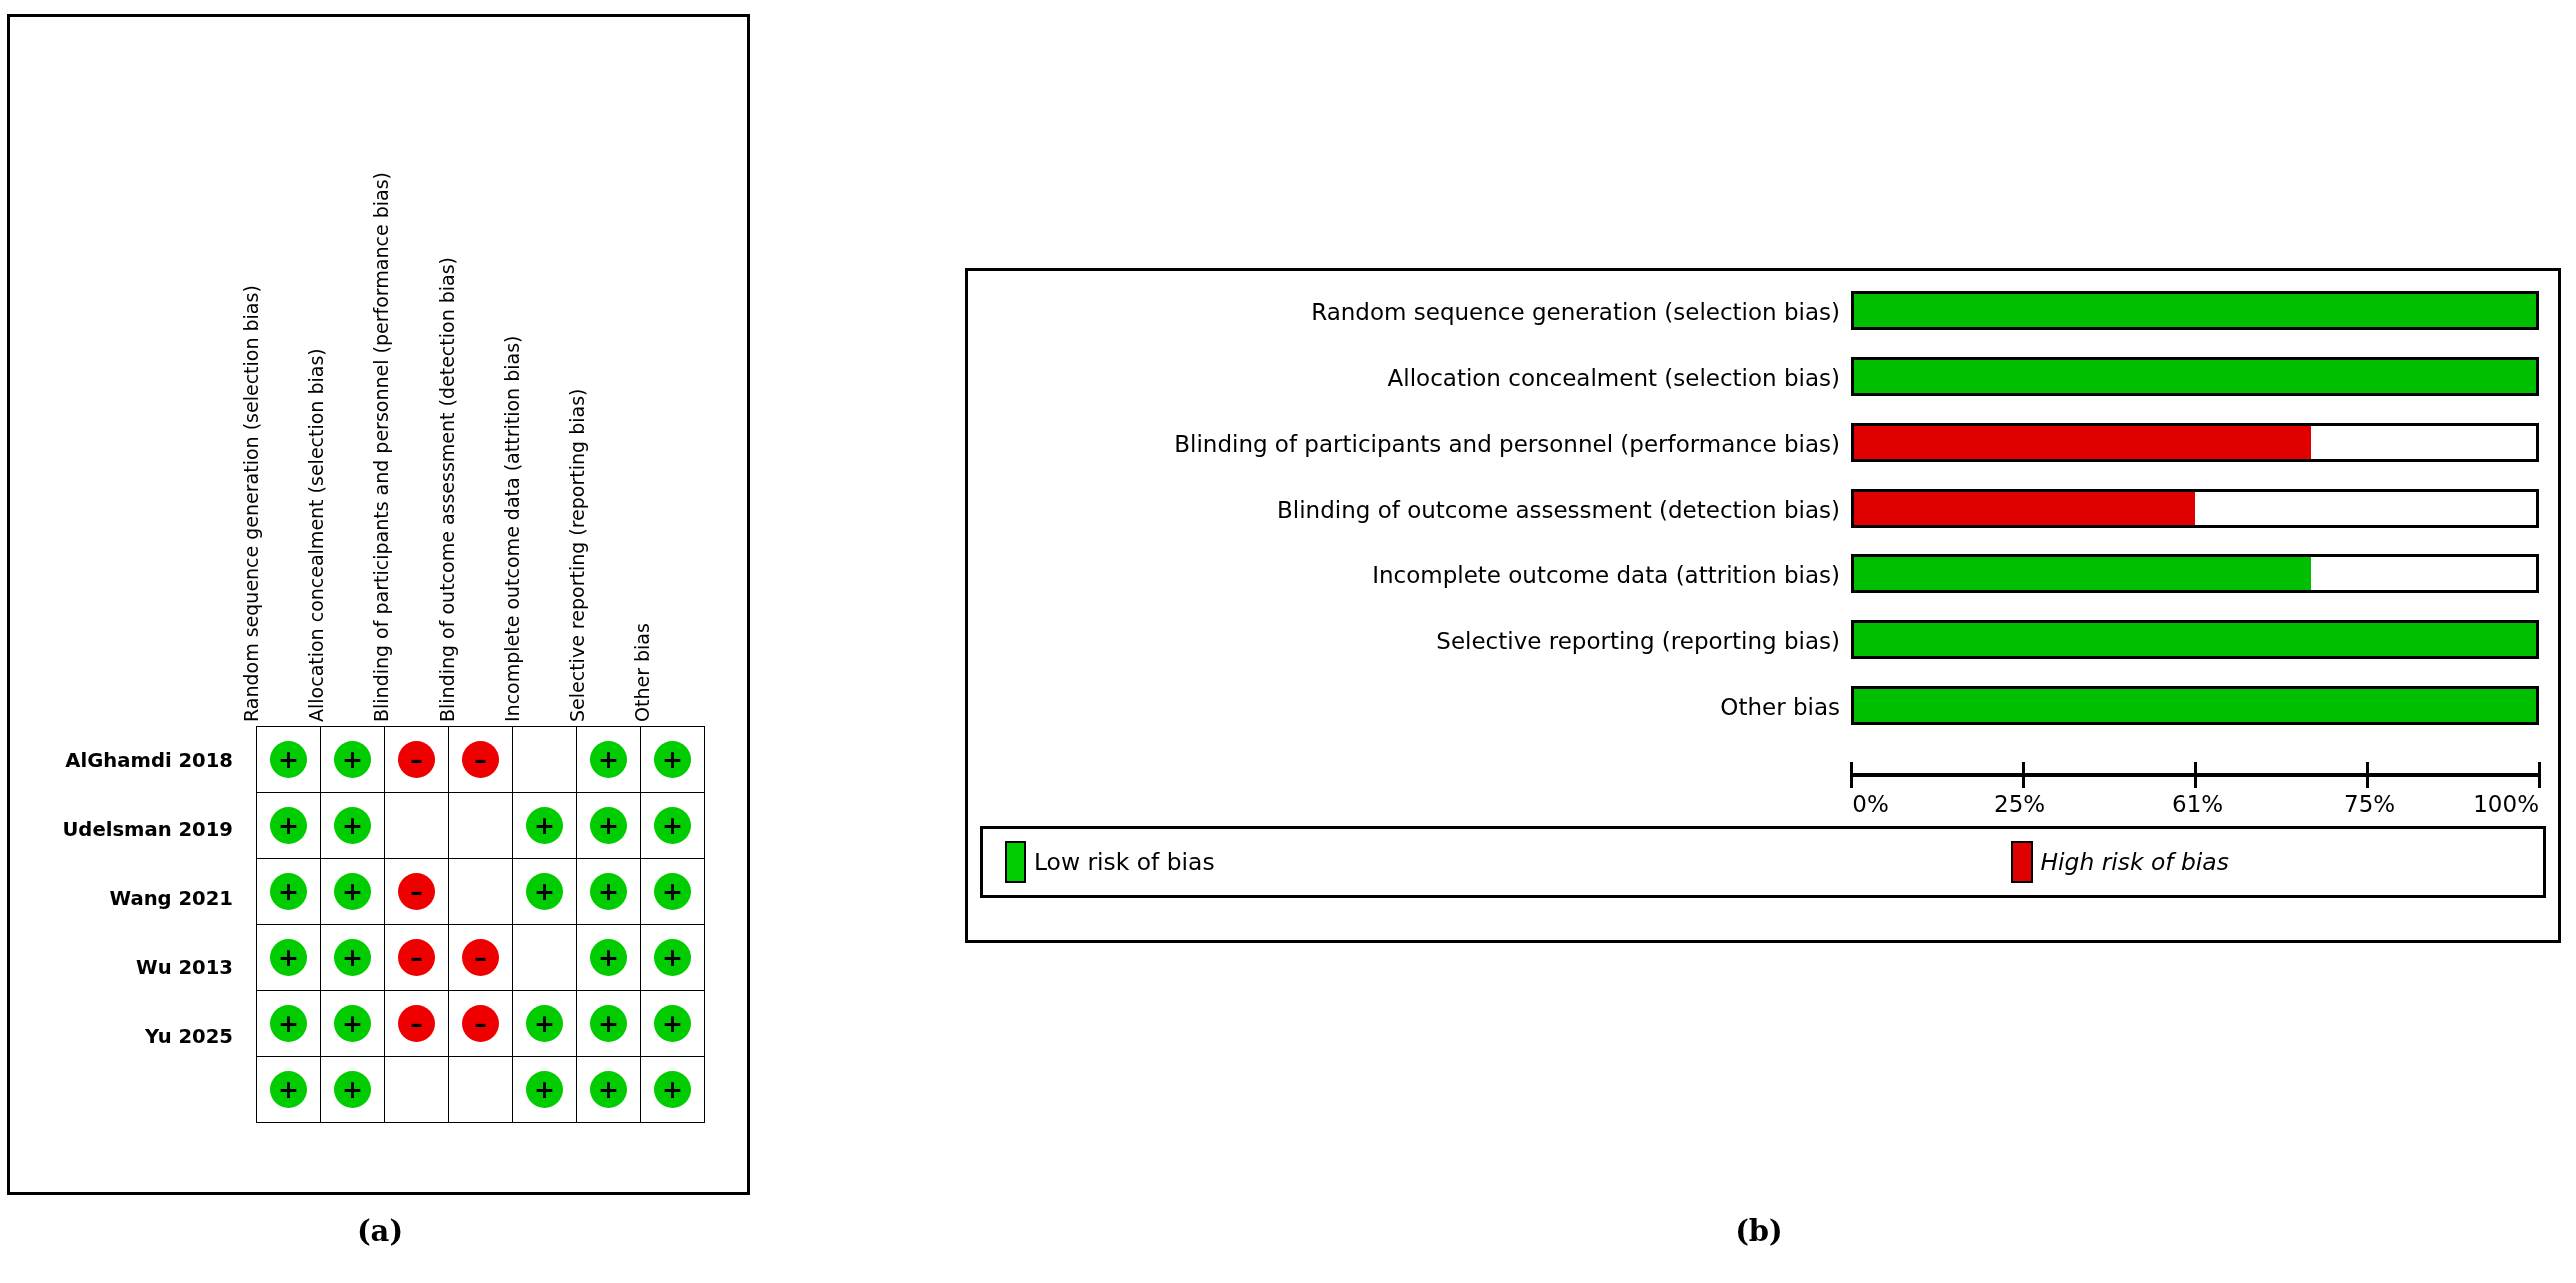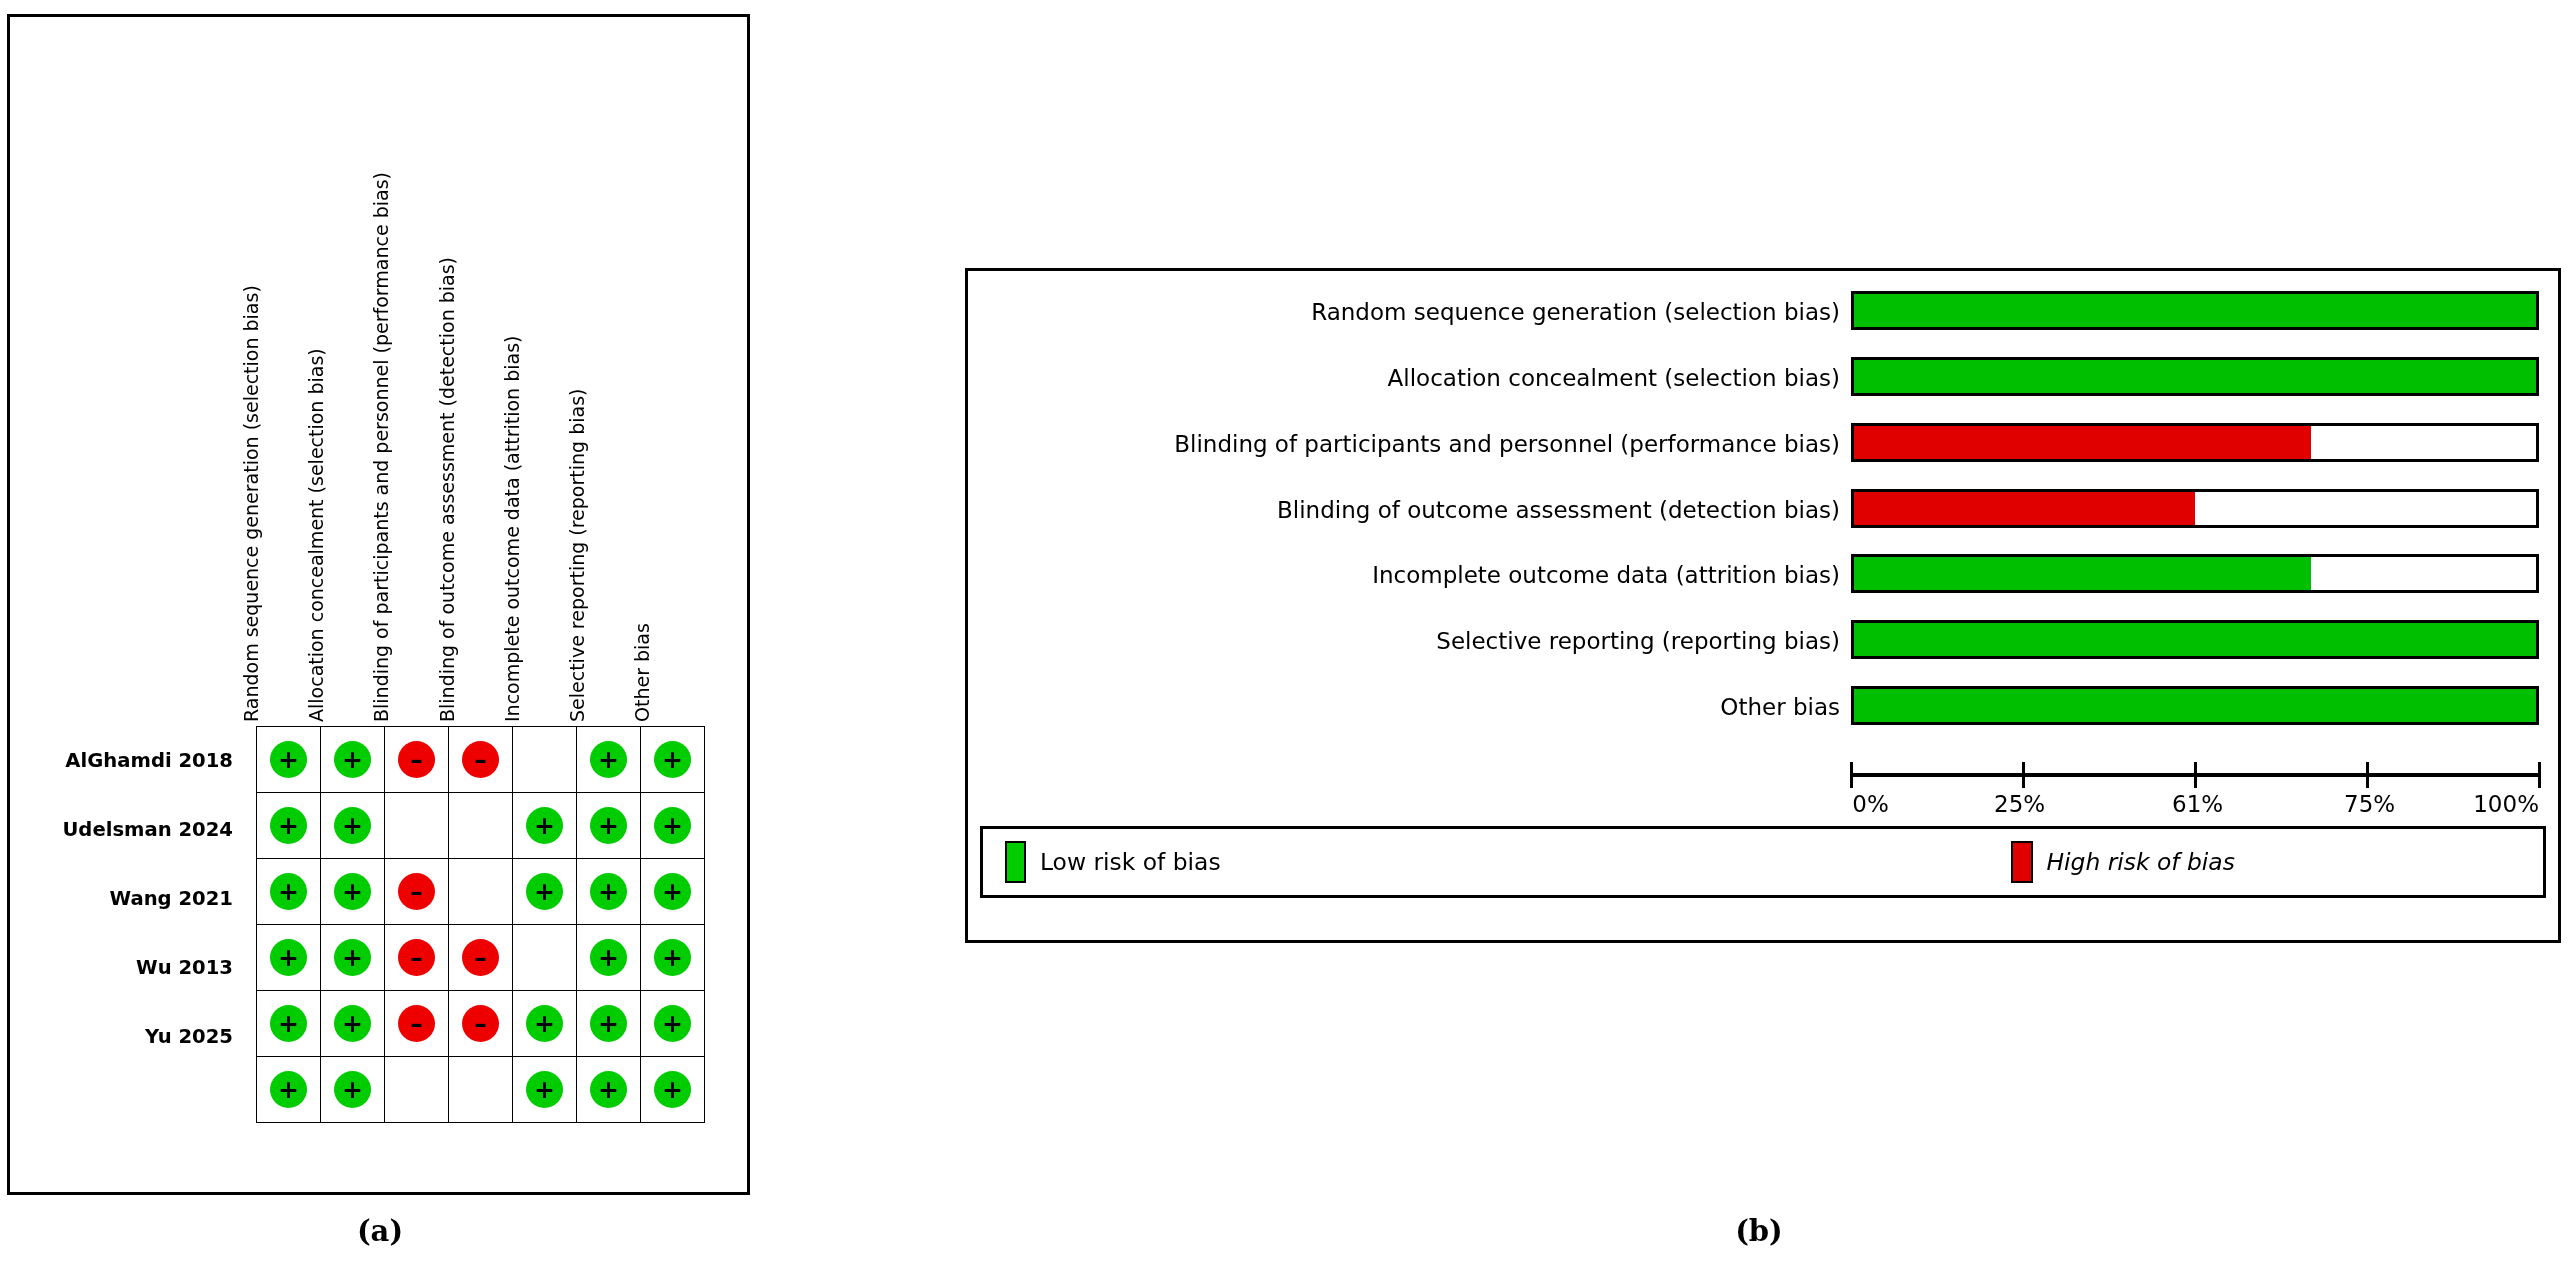"Udelsman 2024" div.rob-rowlabel { text: 2024 -> 2019 }
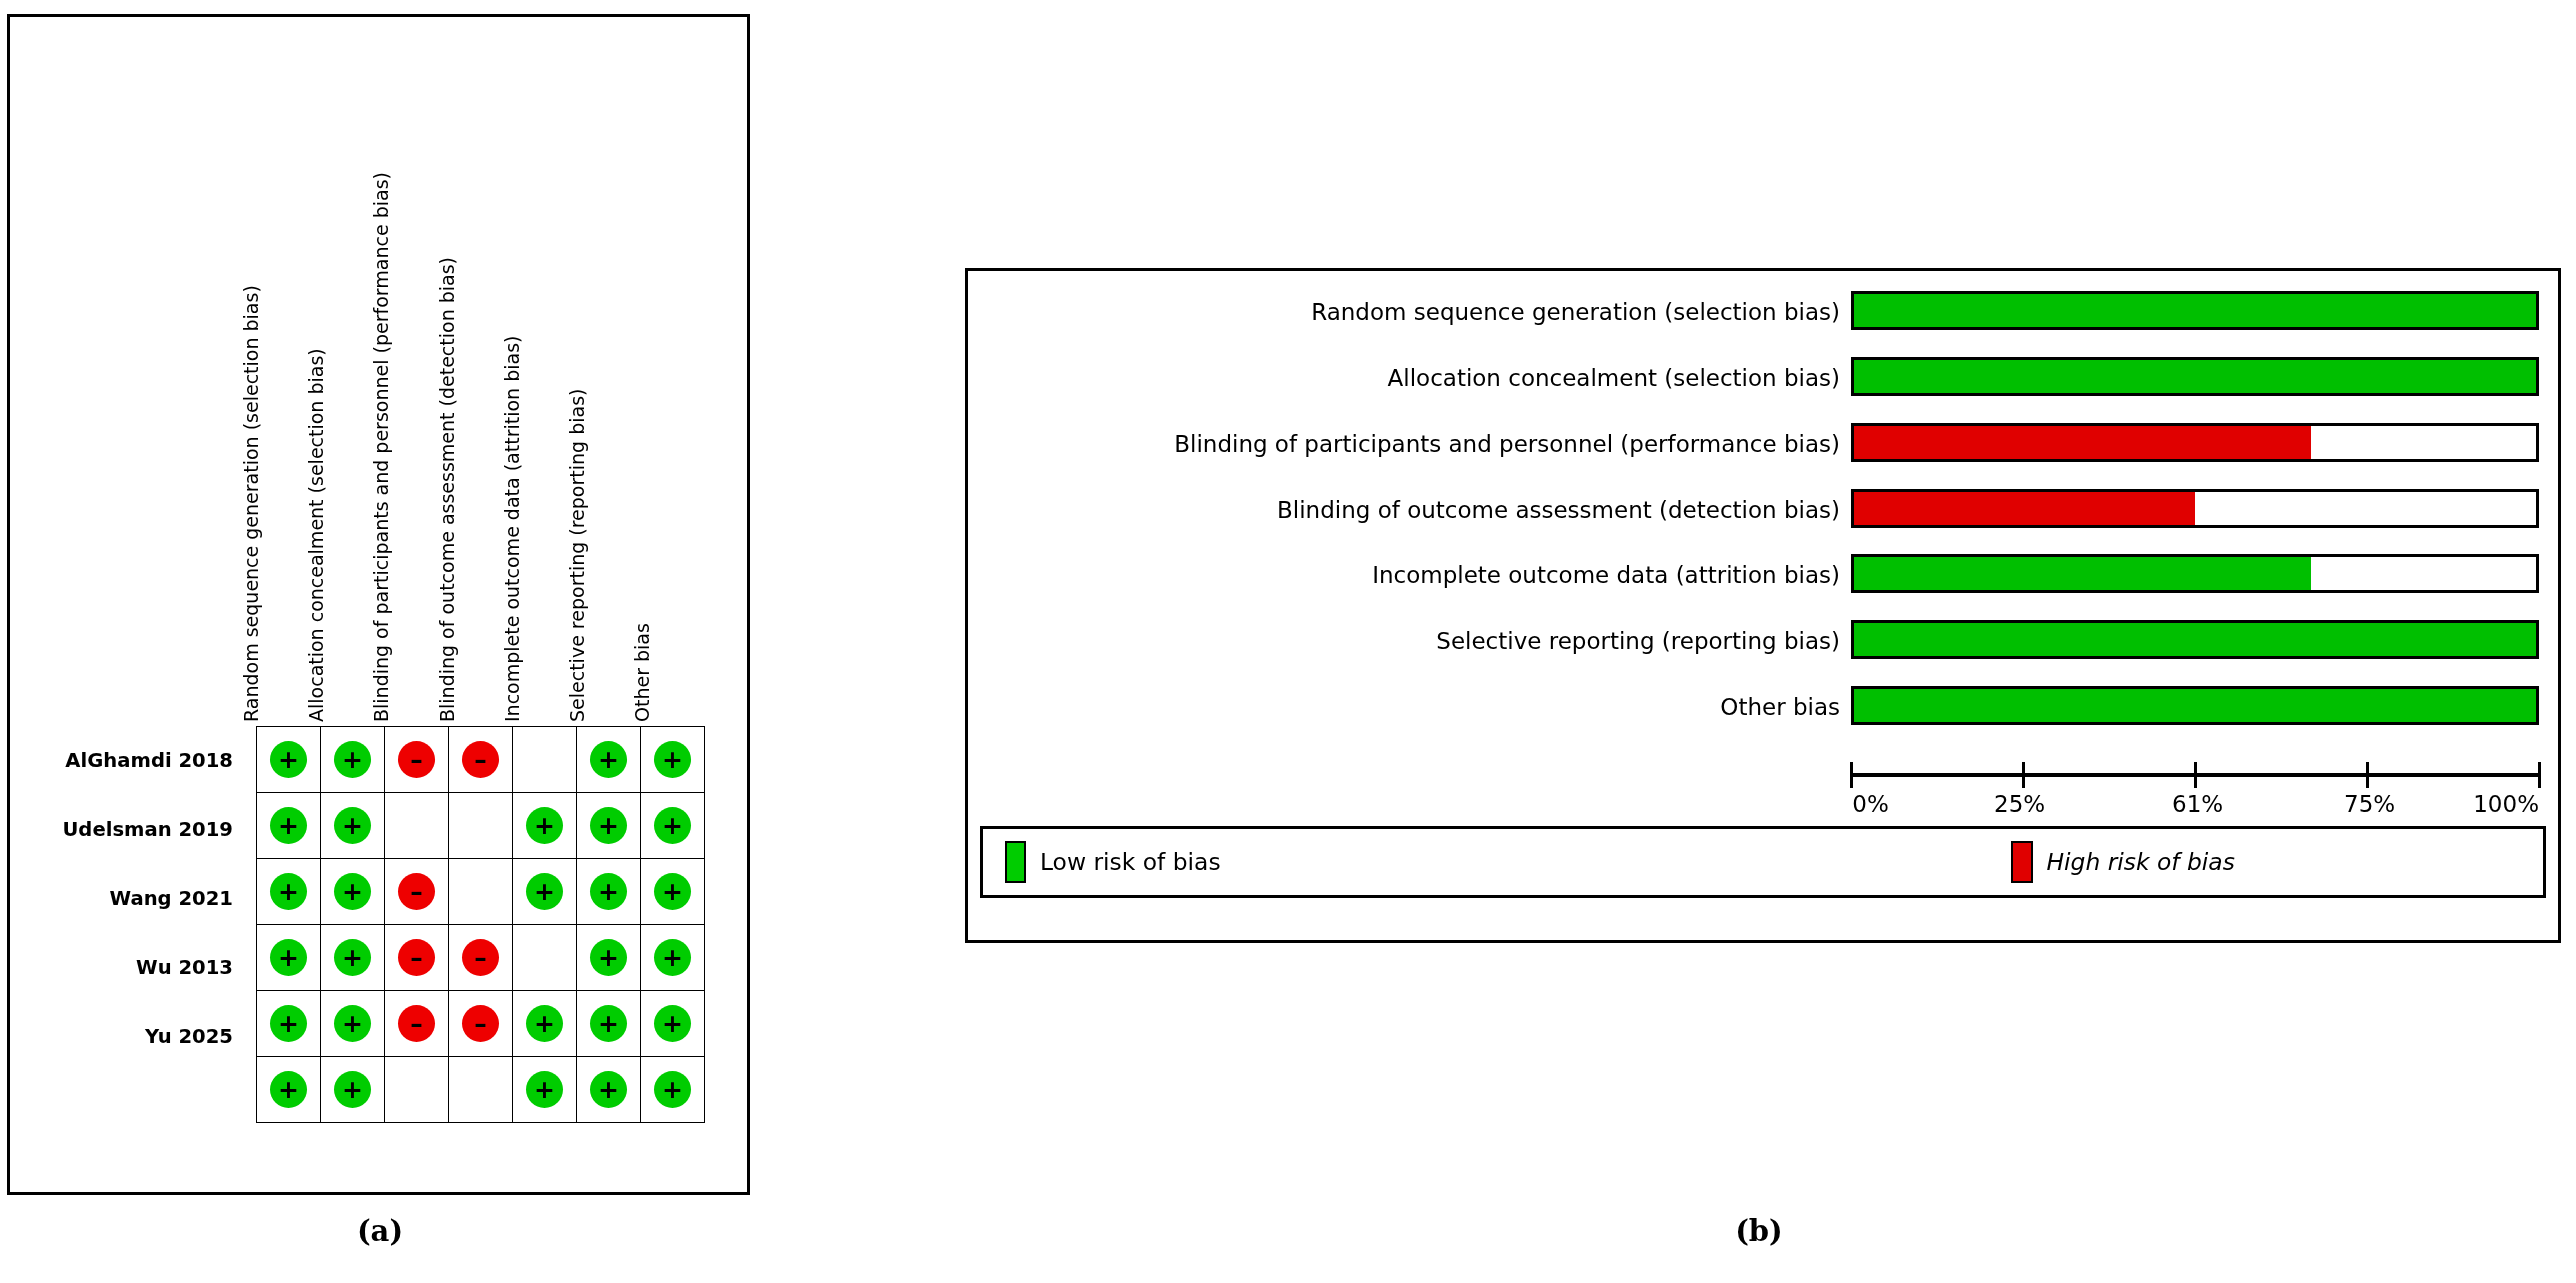"Low risk of bias" .legend-label { margin-left: 14px -> 8px }
